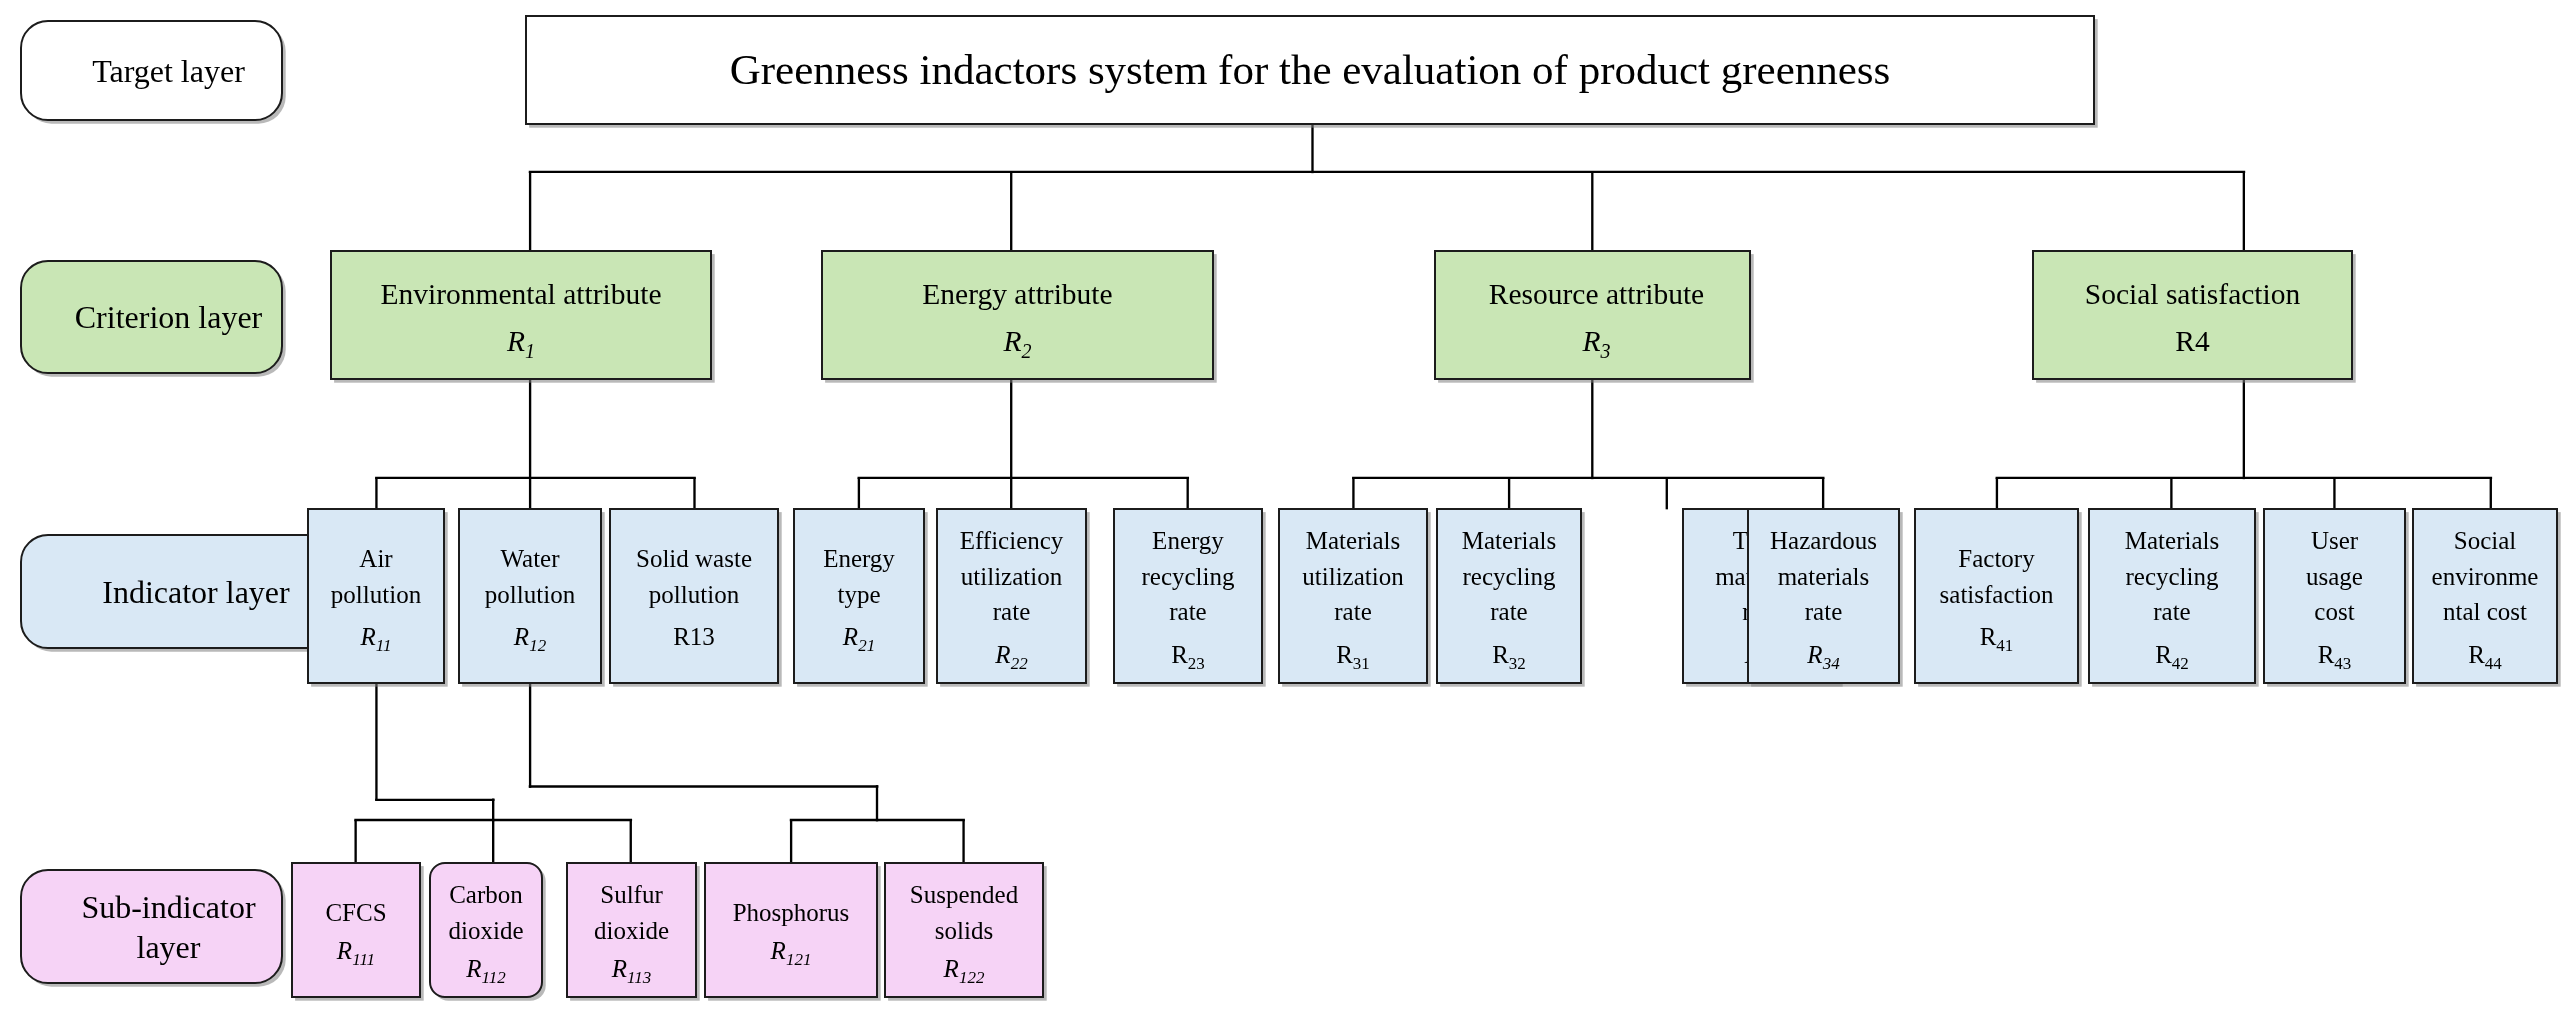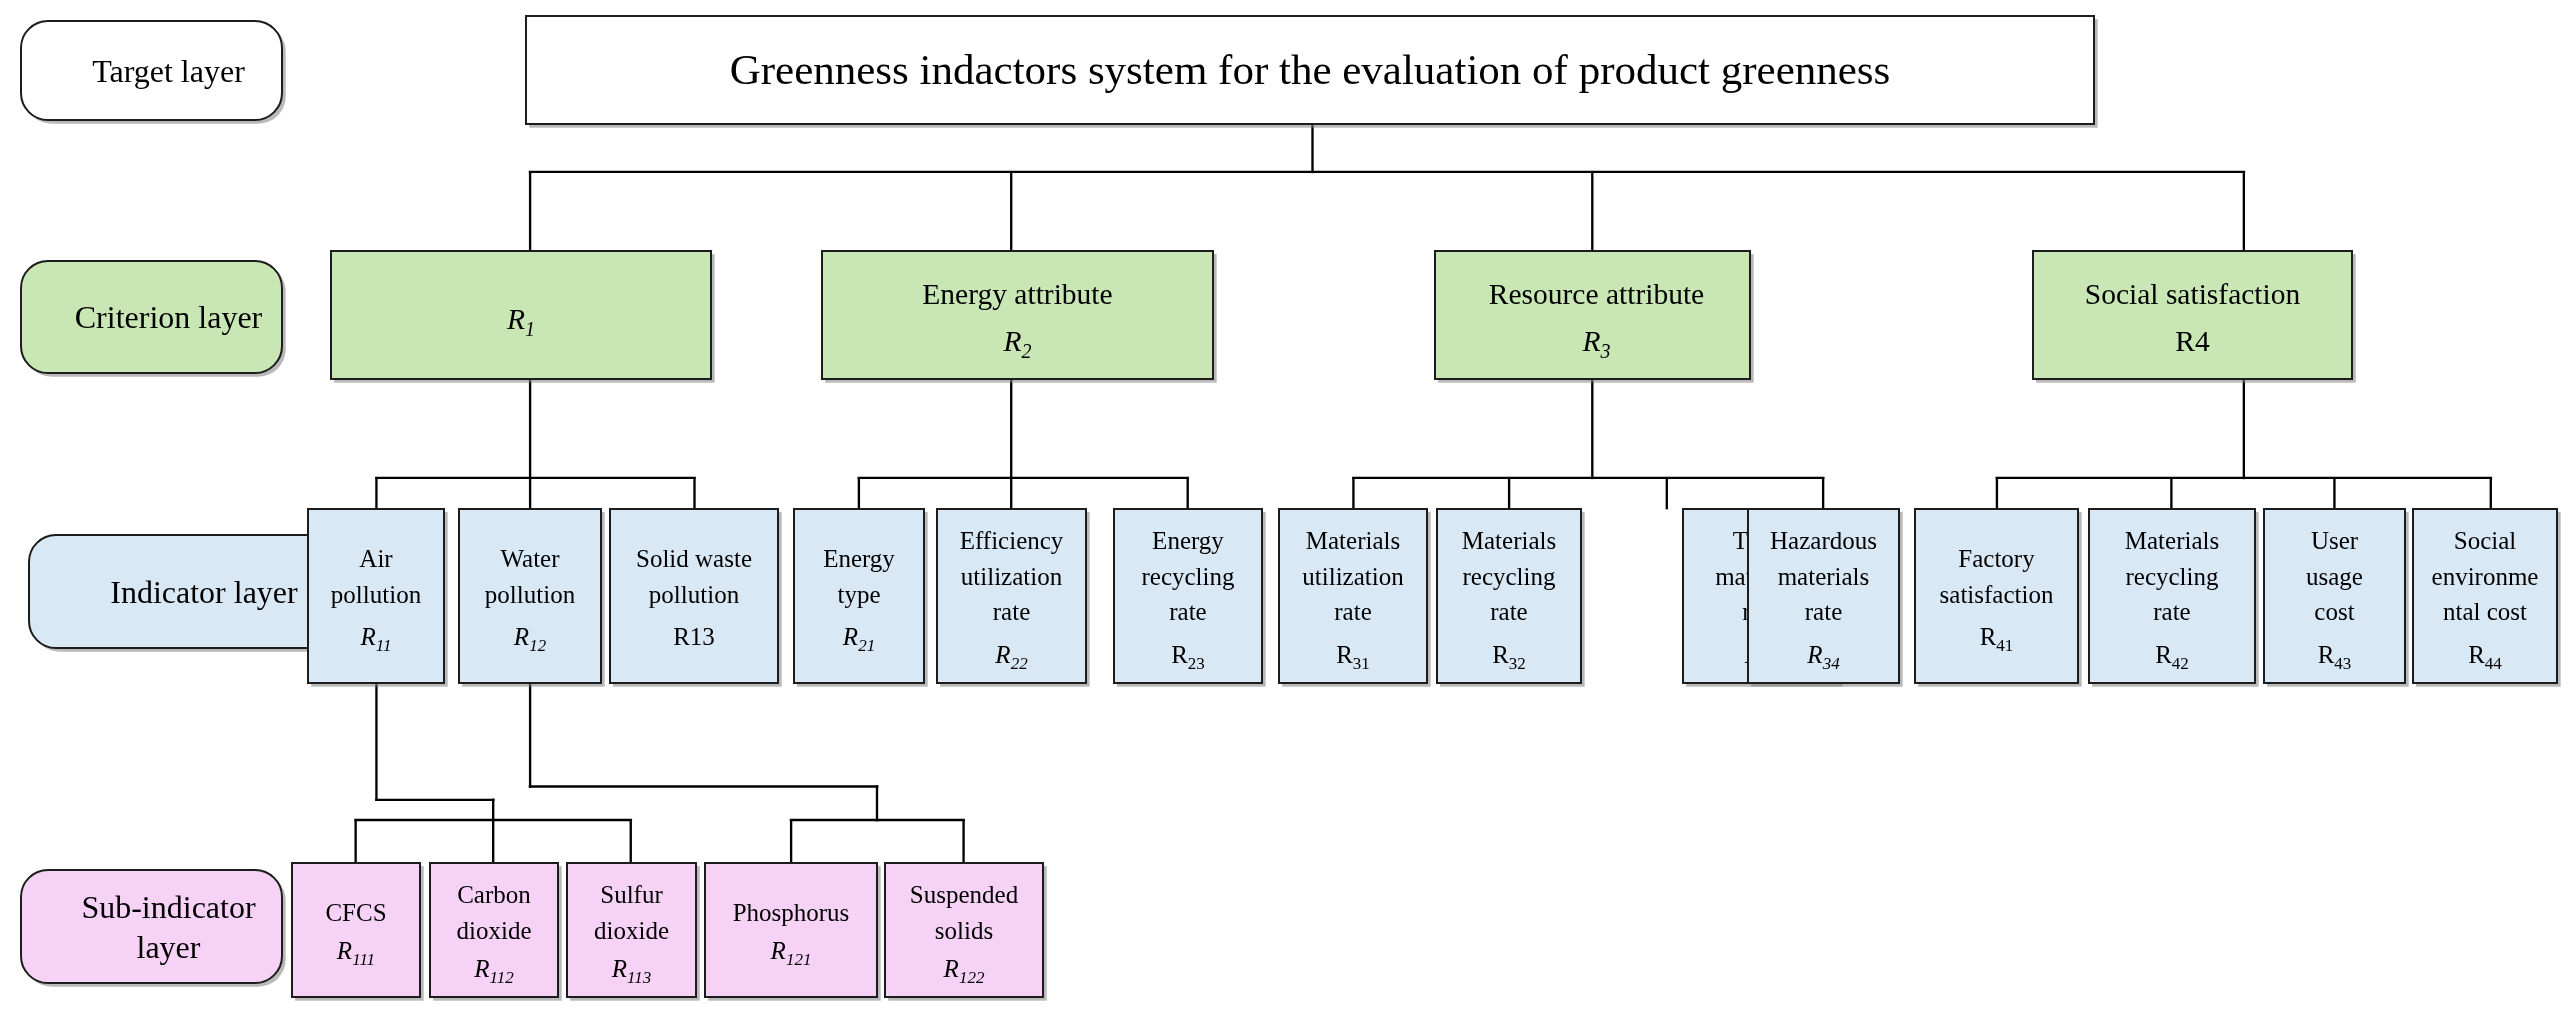"Environmental attribute" span.name { html: none -> <span>Environmental attribute</span> }
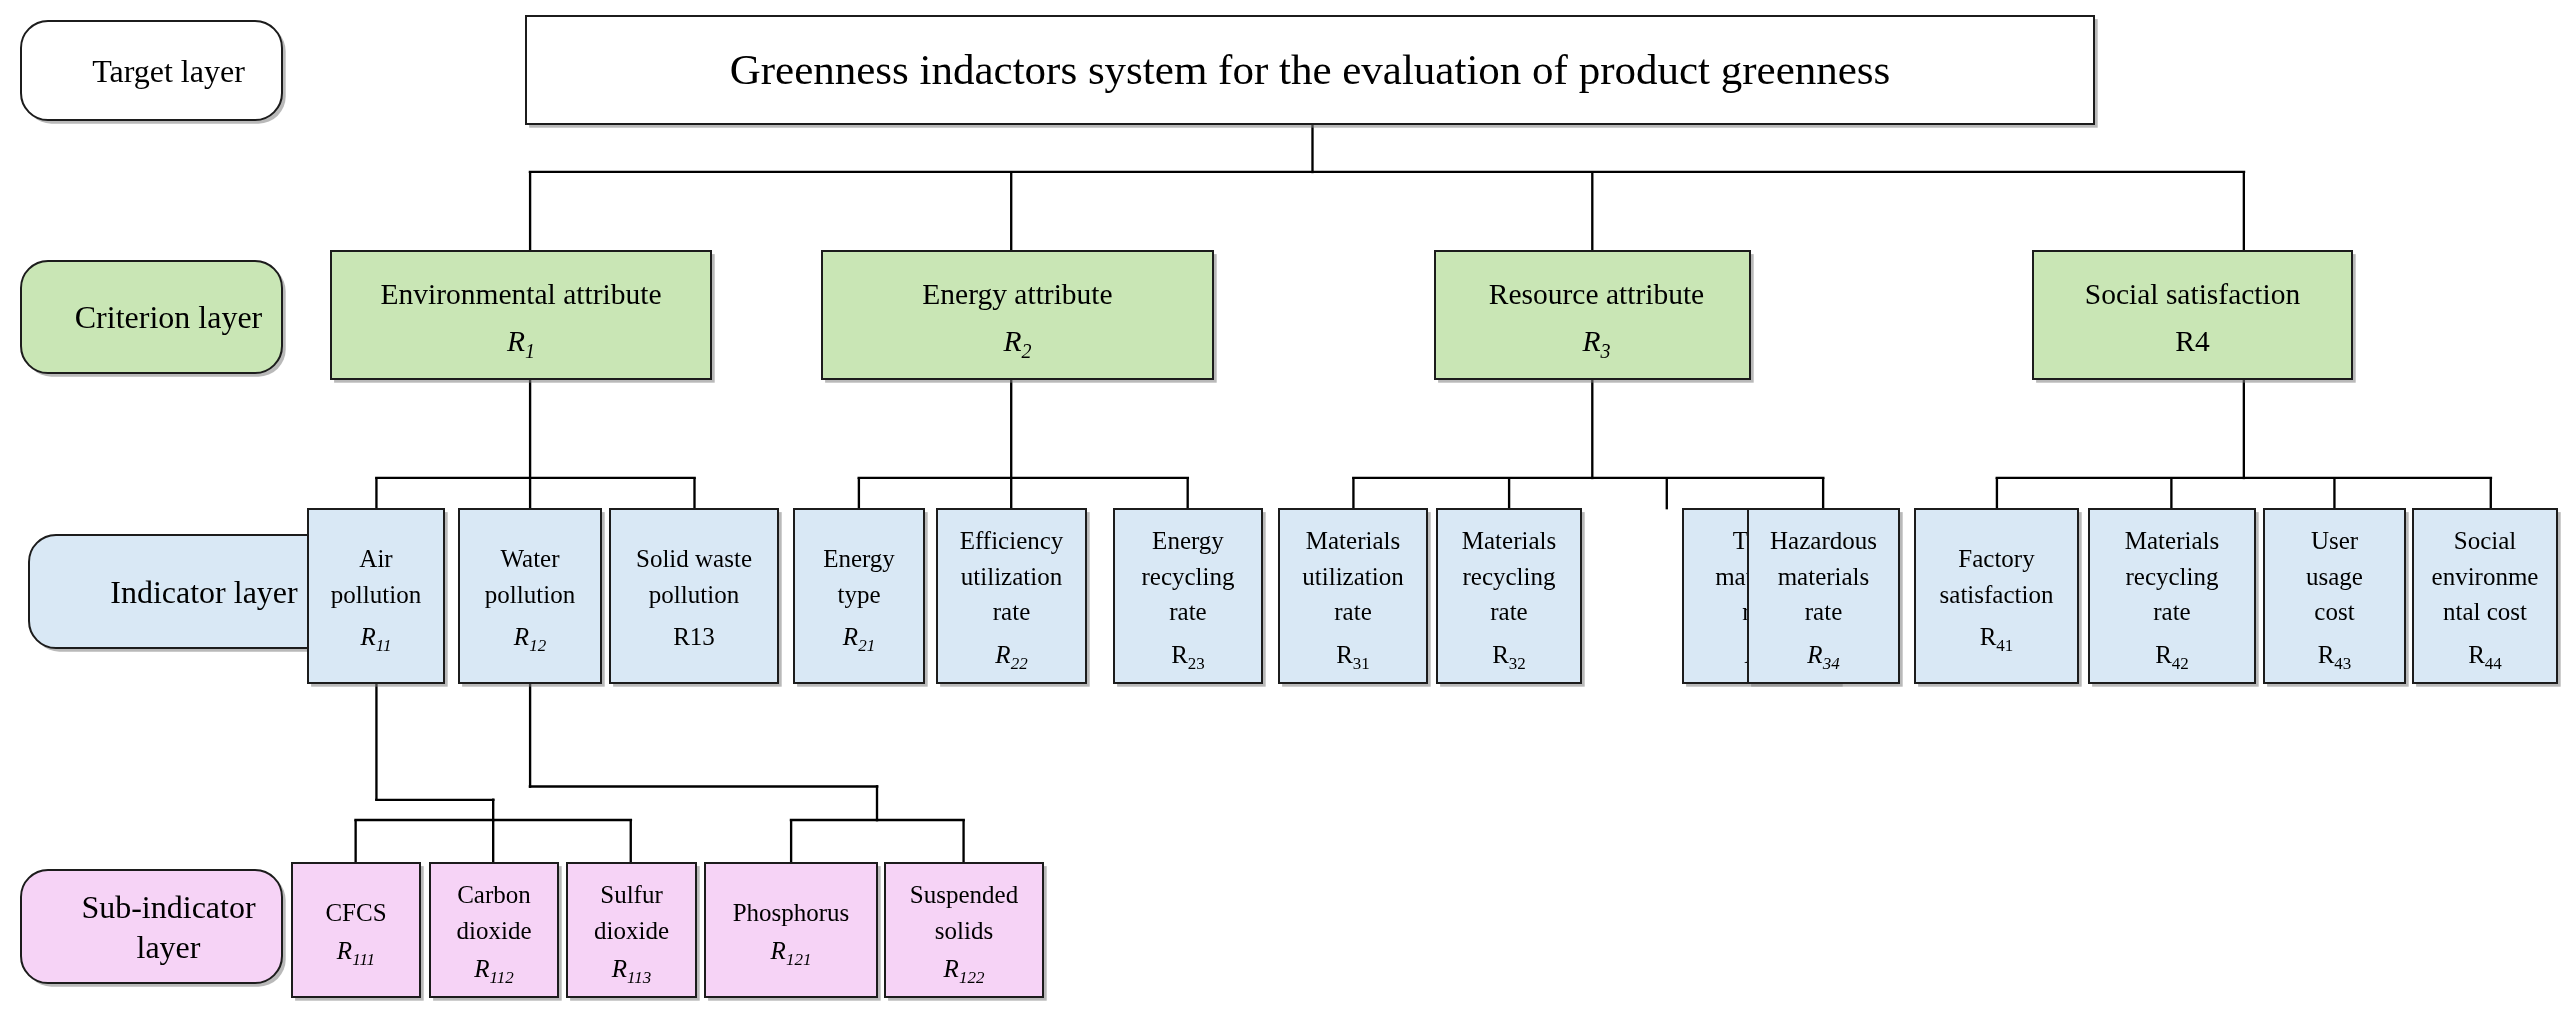"Indicator layer" div.box { margin-left: 8px -> none }
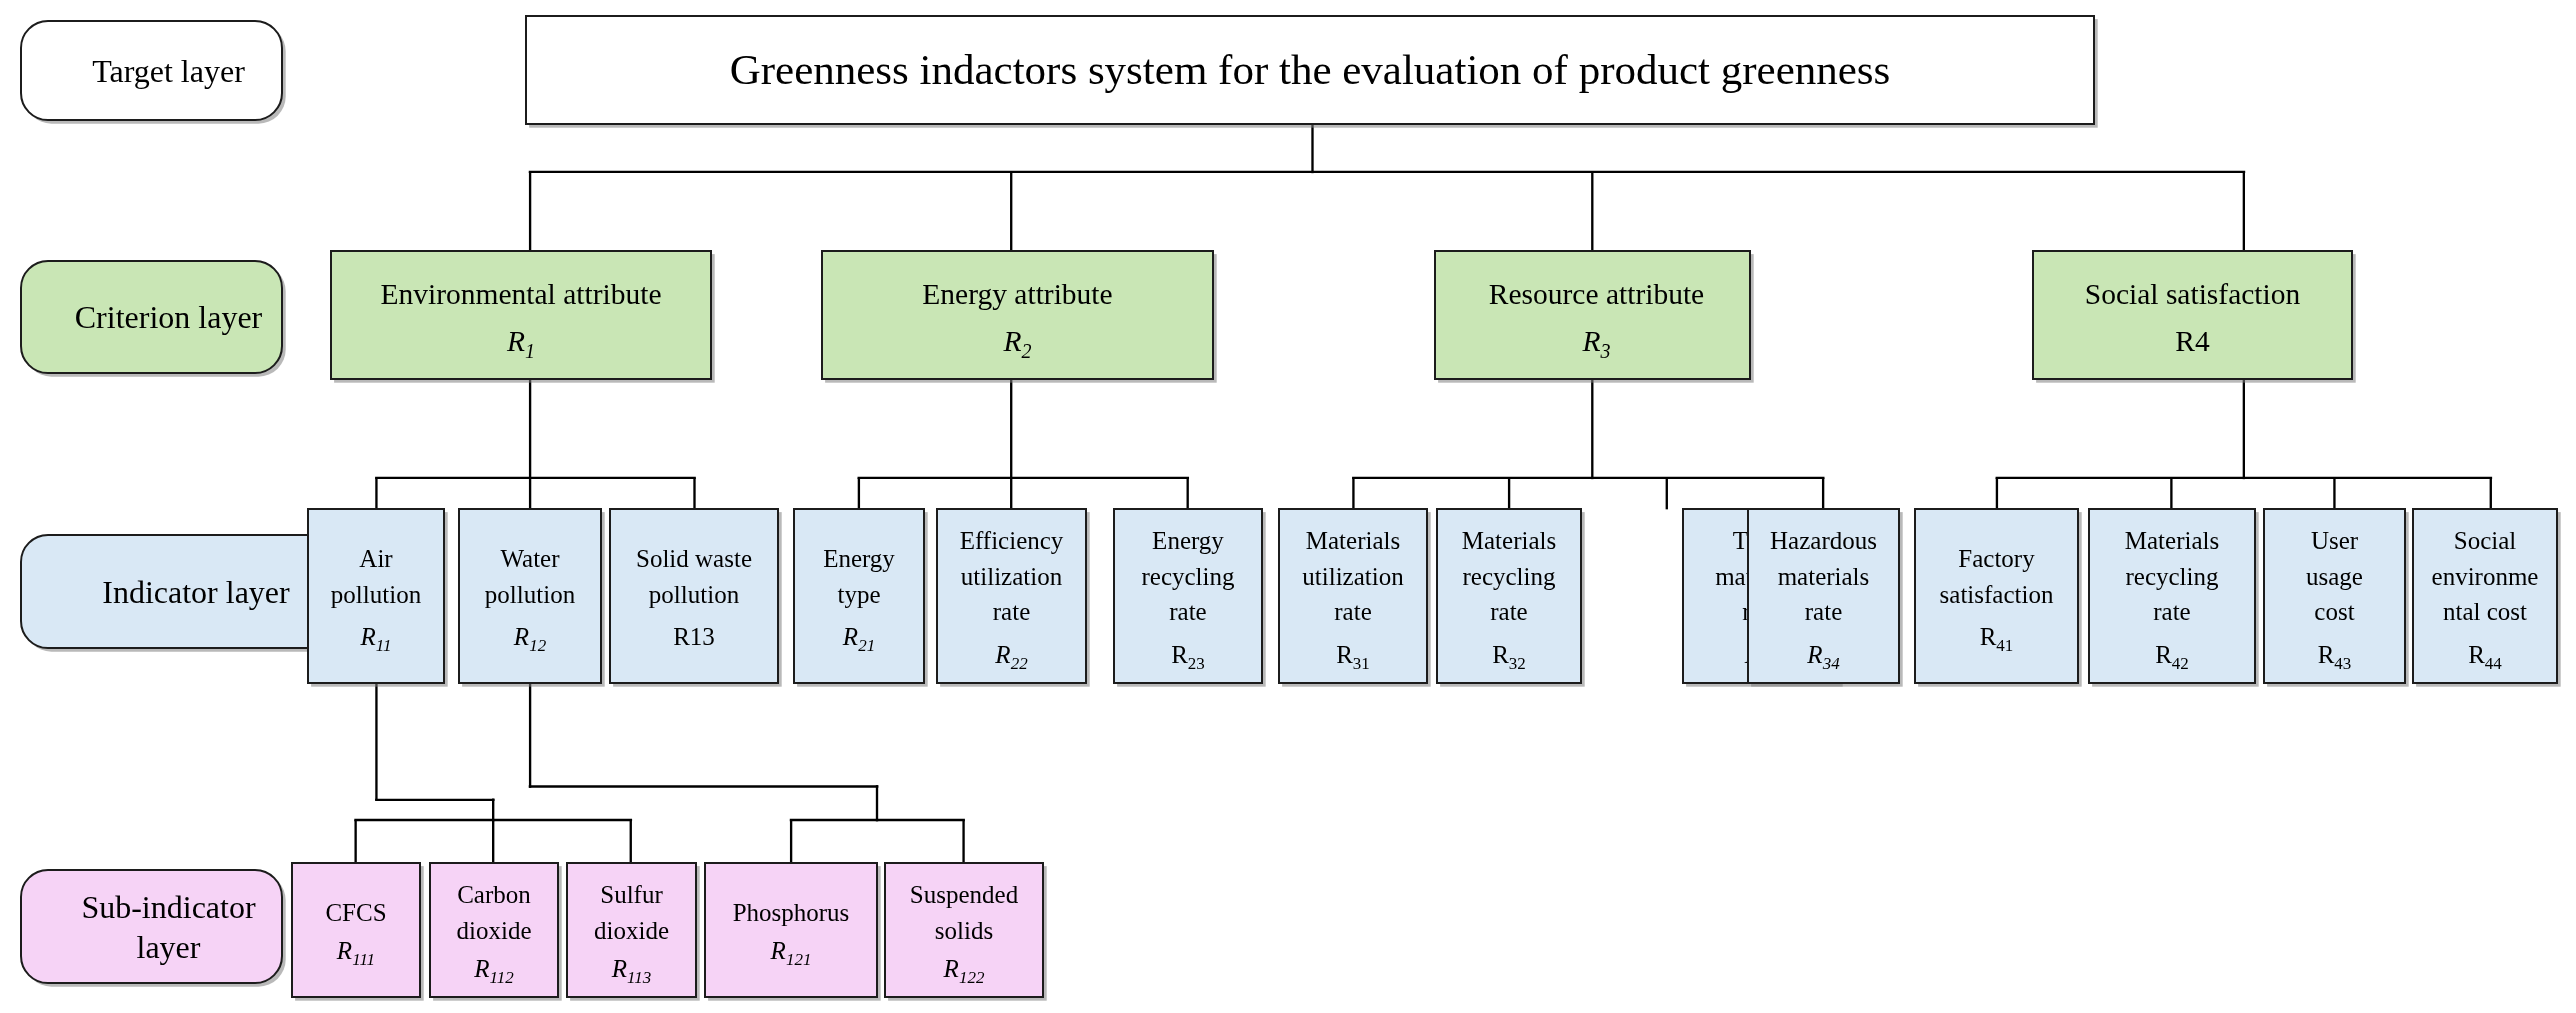"Carbon" div.box { border-radius: none -> 16px; width: 130px -> 114px }
